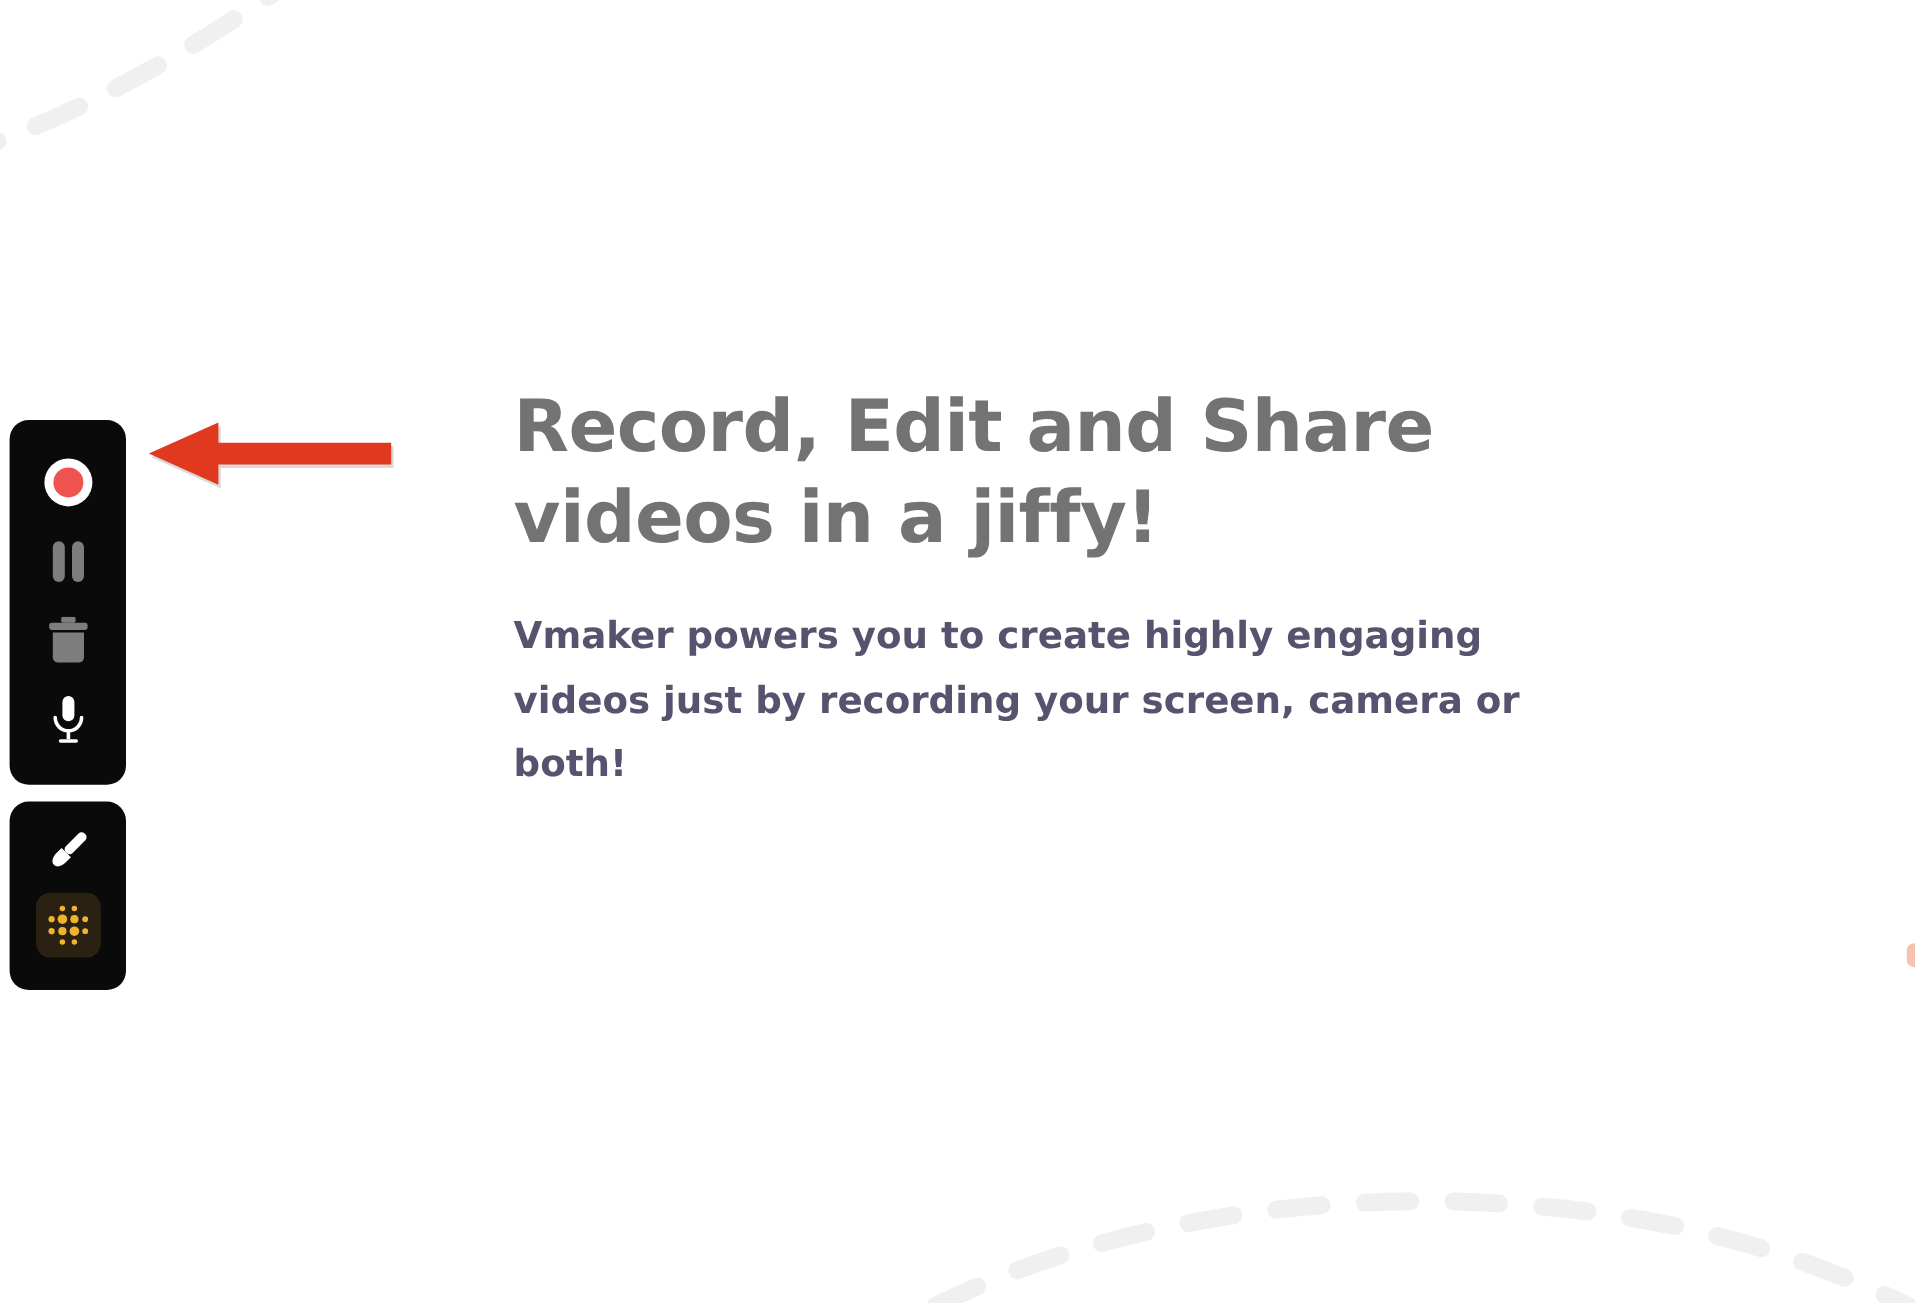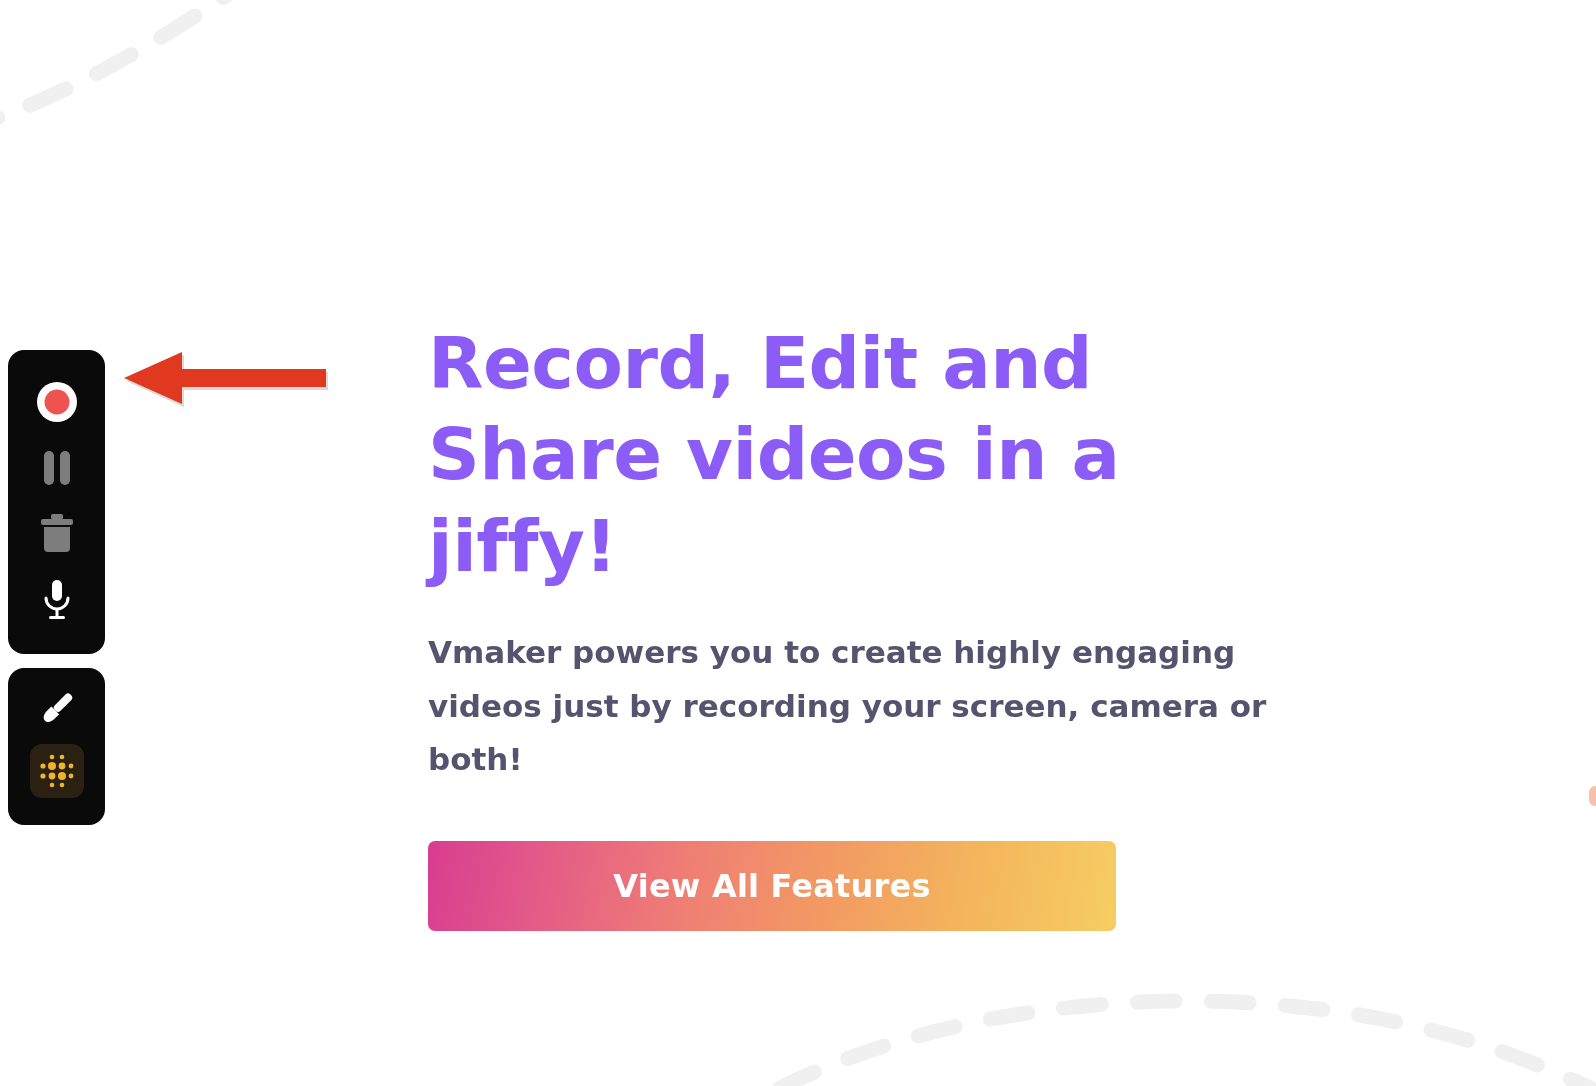"Record, Edit and Share videos" #hero-headline { color: #8b5cf6 -> #737373; font-size: 72px -> 60px }
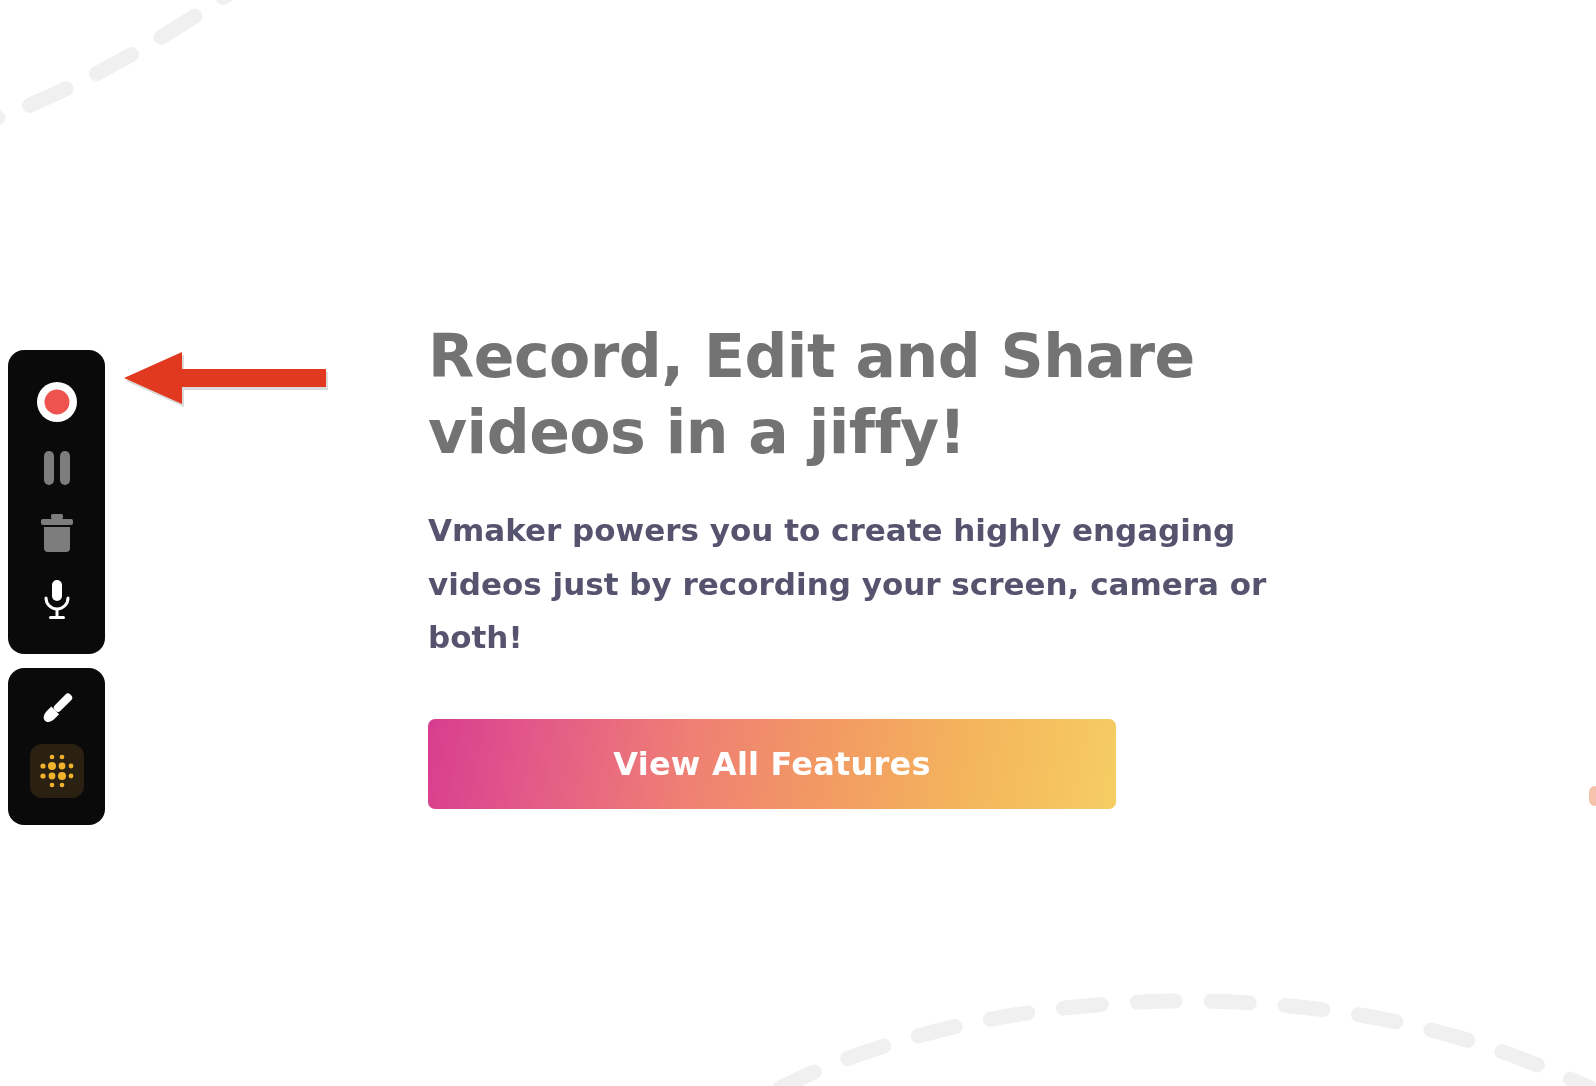"View All Features" button { html: <button>View All Features</button> -> none }
